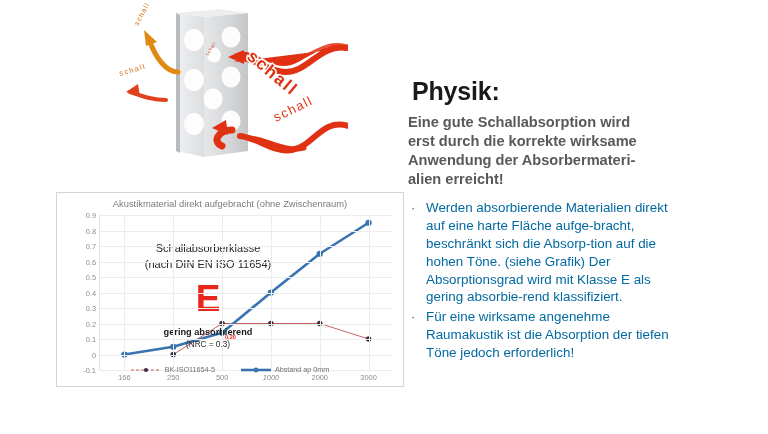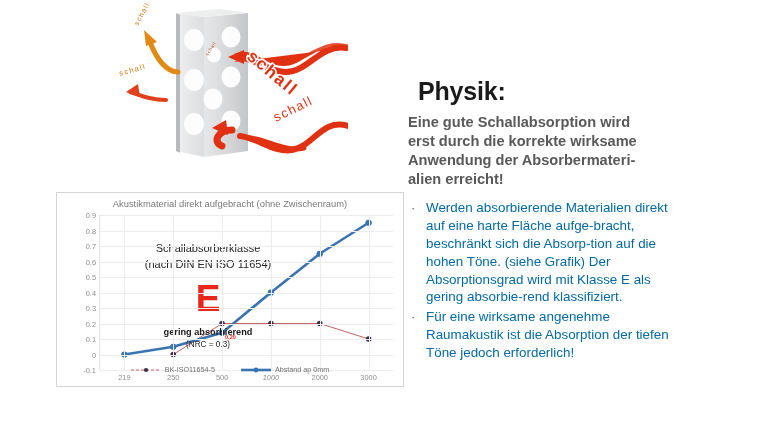"Physik:" #physik-heading { margin: 0 0 7px 10px -> 0 0 7px 4px }
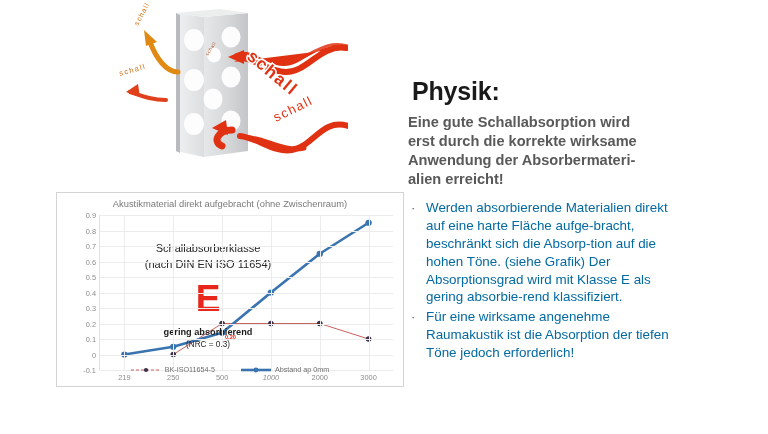"219" div.xtick { text: 219 -> 166 }
